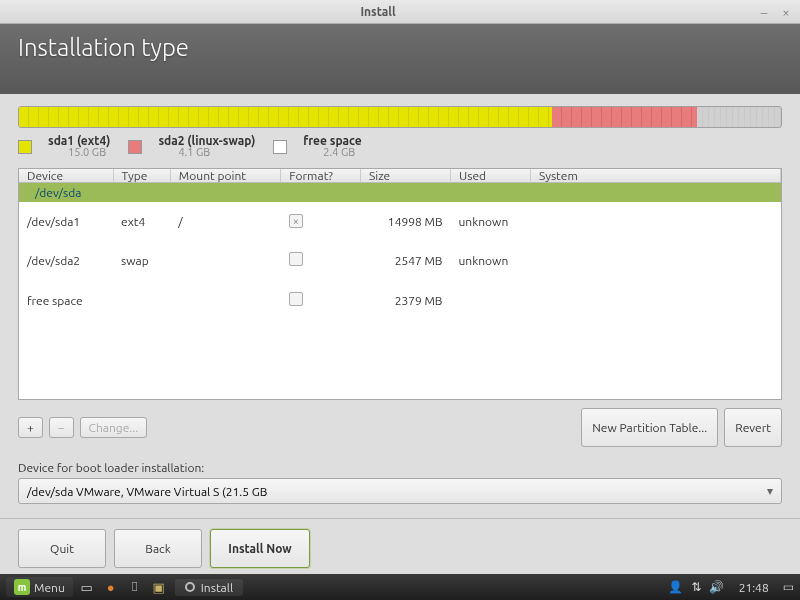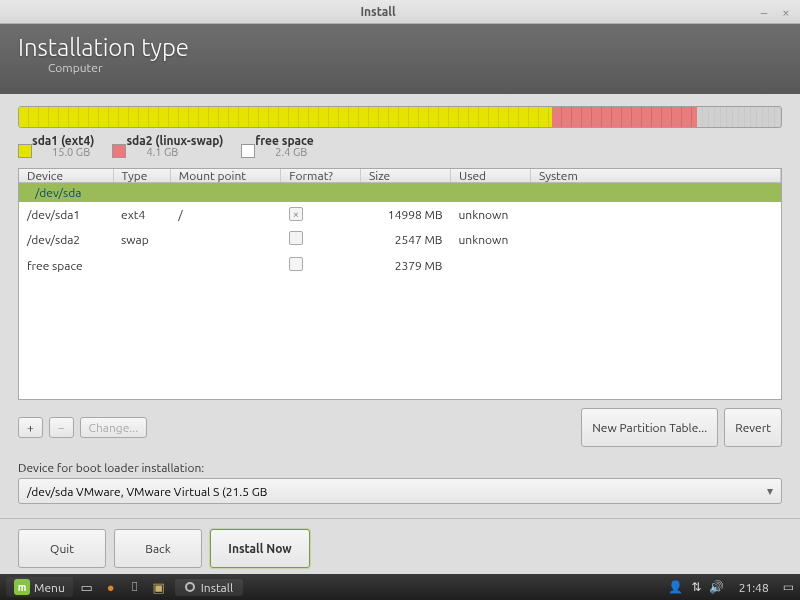"Computer" div.sub { html: <div>Computer</div> -> none }
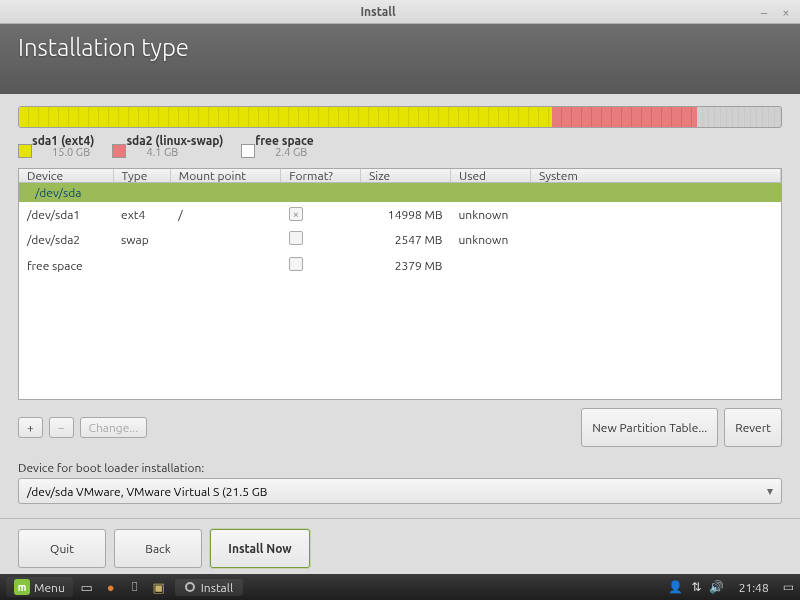"sda1 (ext4)" .legend-item { align-items: flex-end -> center; gap: 0 -> 16px }
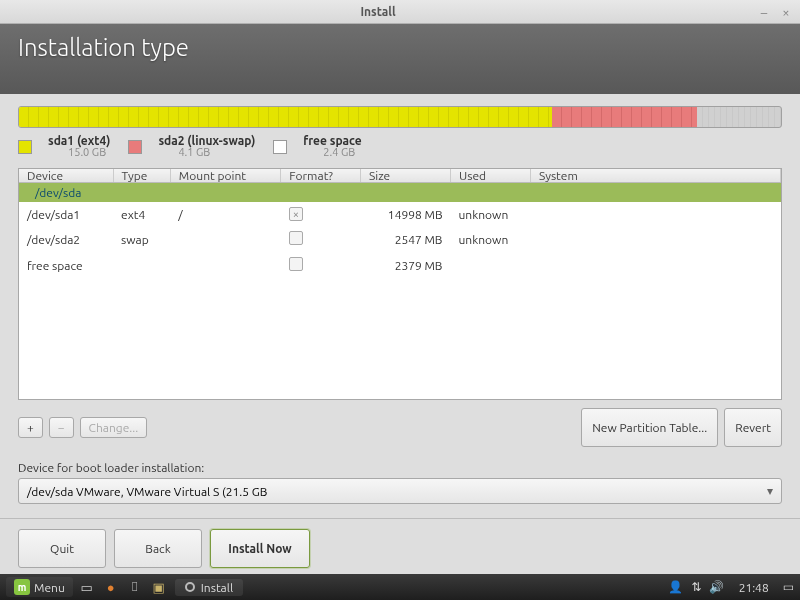"/dev/sda1" .table-wrap td { padding: 5px 8px -> 12px 8px }
